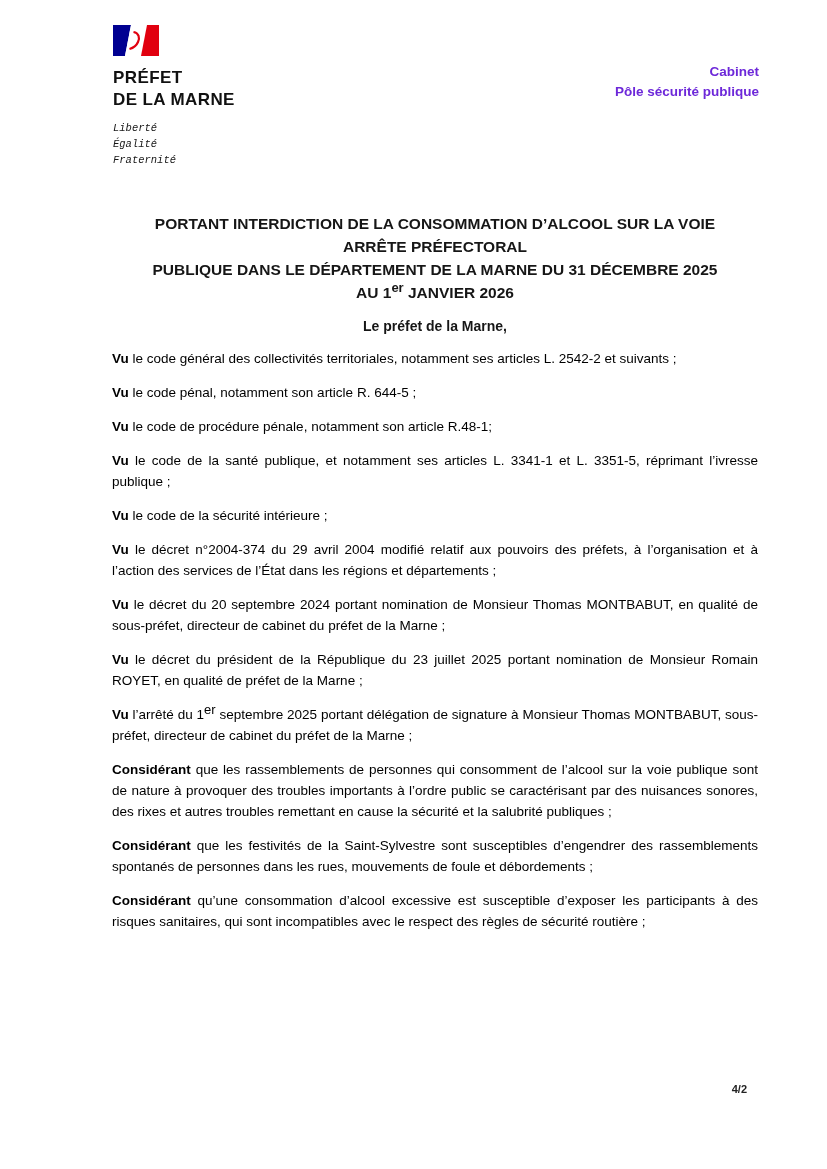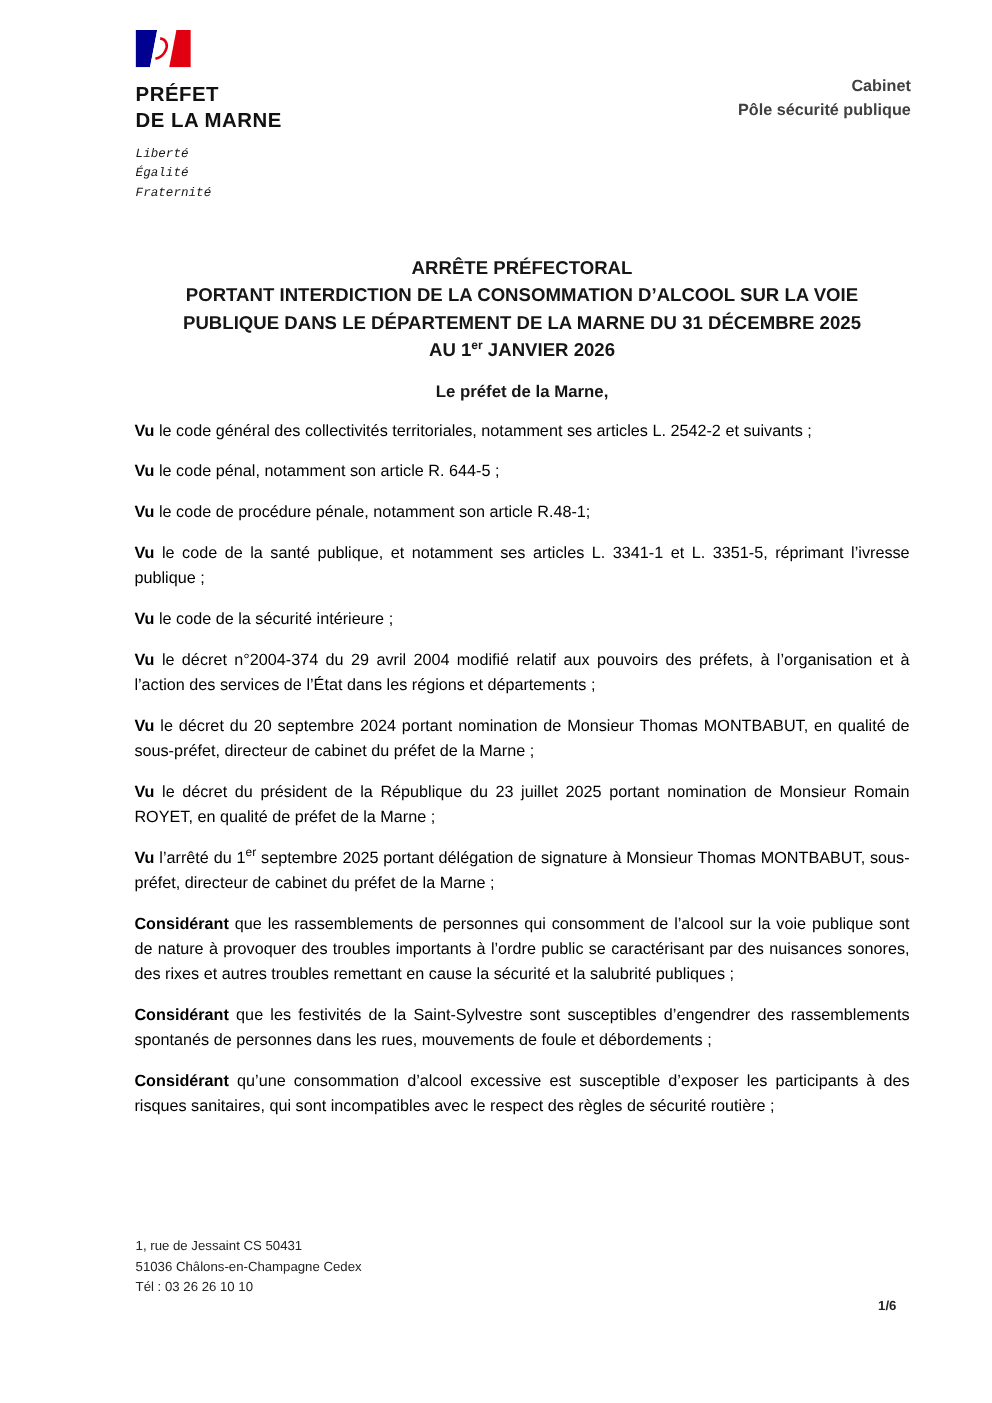"Cabinet" .service-block { color: #404040 -> #6d28d9 }
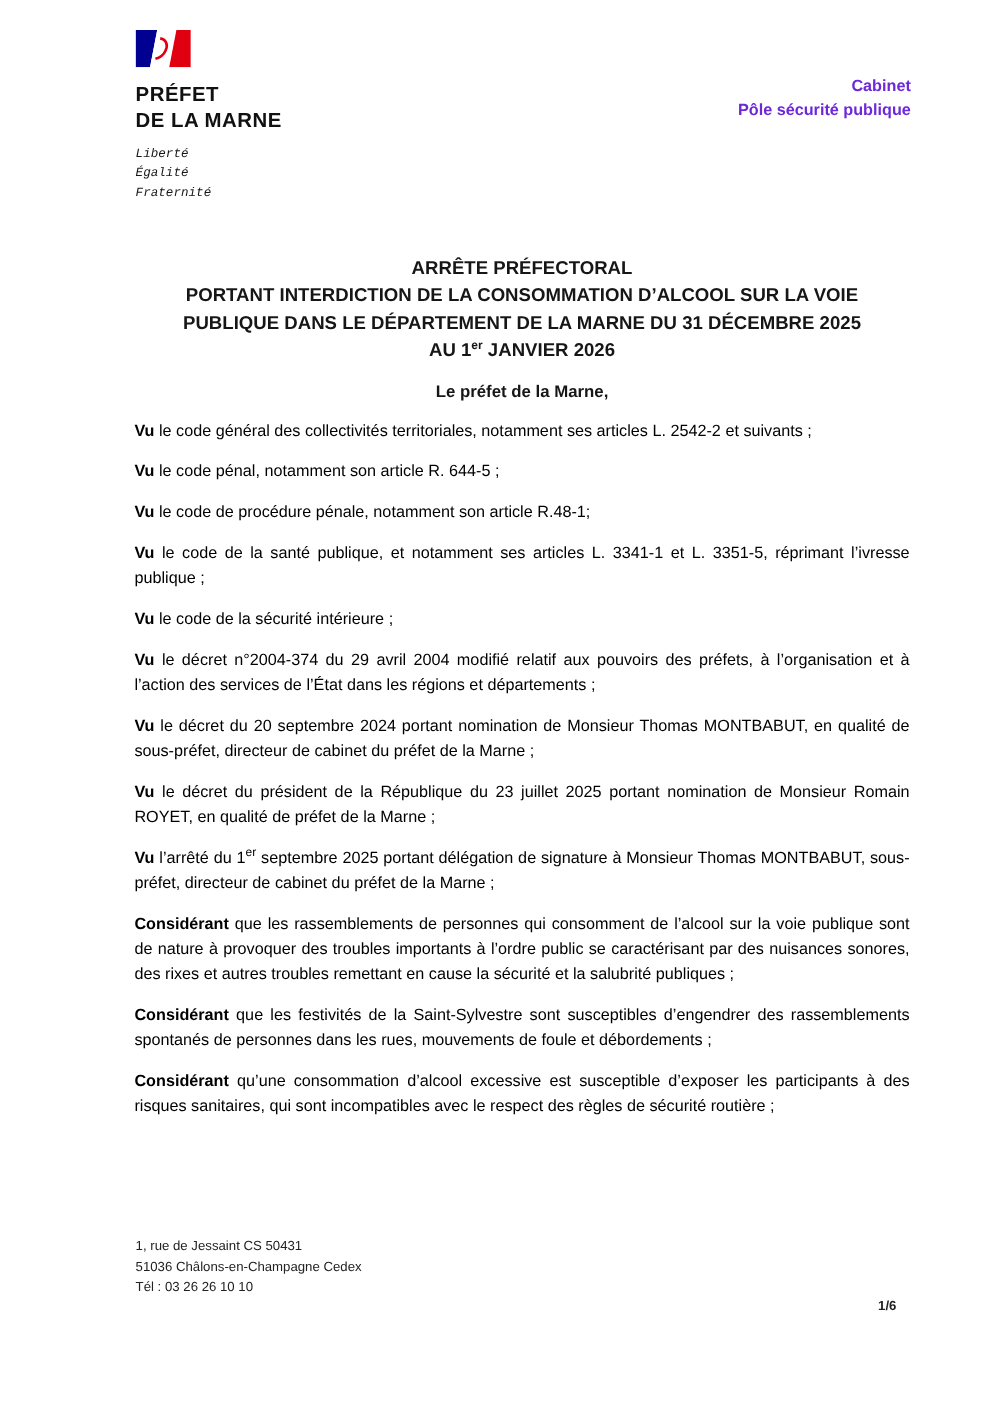"ARRÊTE PRÉFECTORAL" div { order: before "PORTANT INTERDICTION DE LA CONSOMMATION" -> after "PORTANT INTERDICTION DE LA CONSOMMATION" }
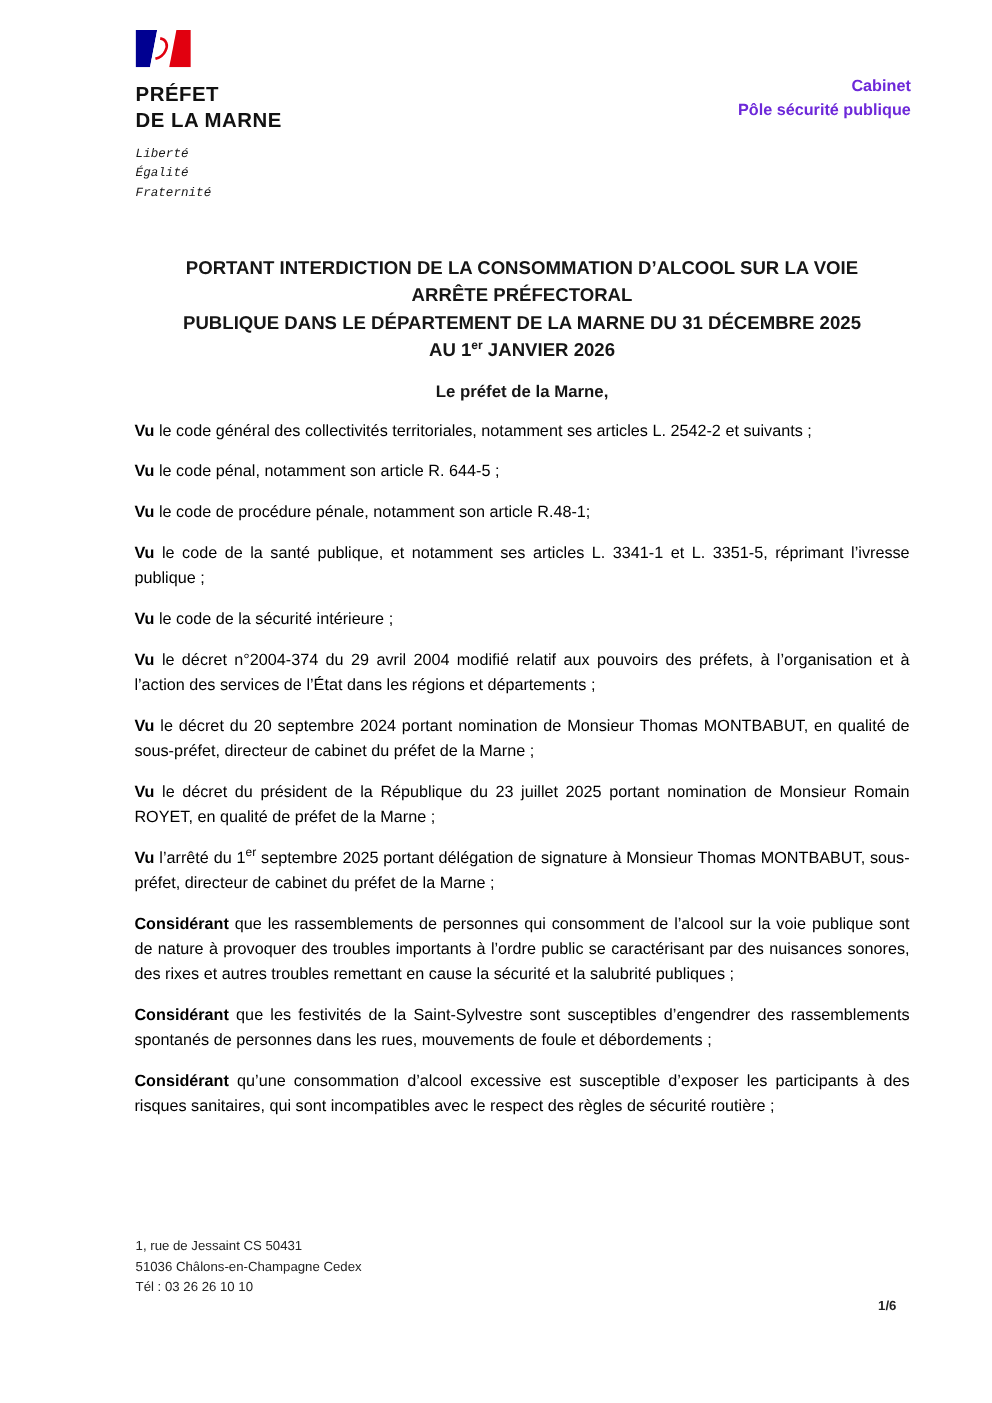"er" .para sup, .doc-title sup { font-size: 10px -> 13px }
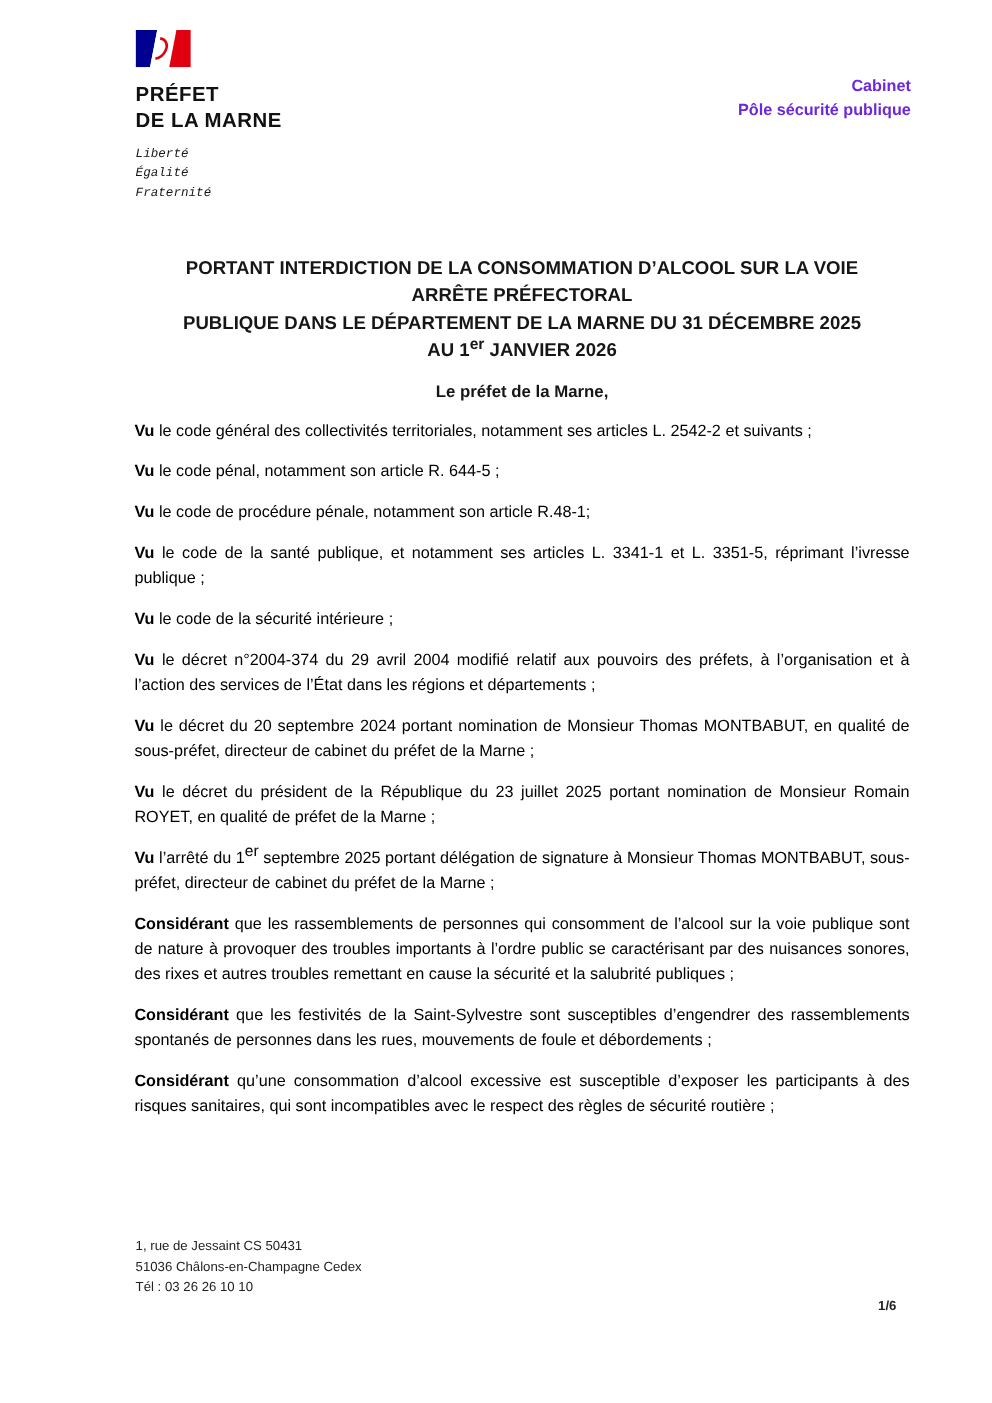"1, rue de Jessaint CS" div.footer-address { html: <div> <div>1, rue de Jessaint CS 50431</div> <div>51036 Châlons-en-Champagne Cedex</div> <div>Tél : 03 26 26 10 10</div> </div> -> none }
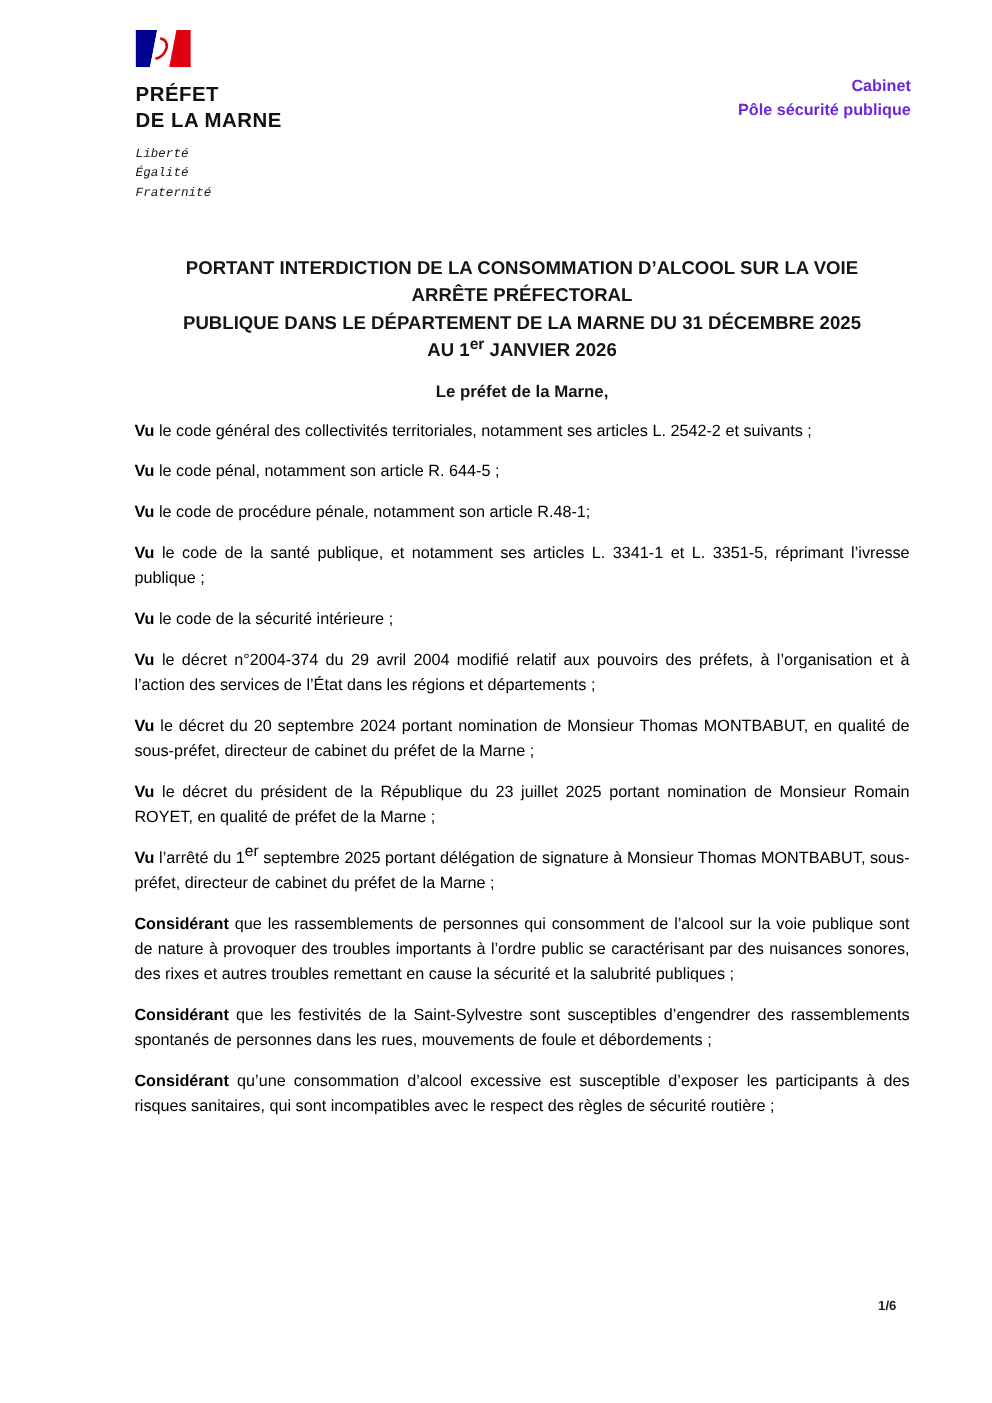"1/6" div.page-number { text: 1/6 -> 4/2 }
